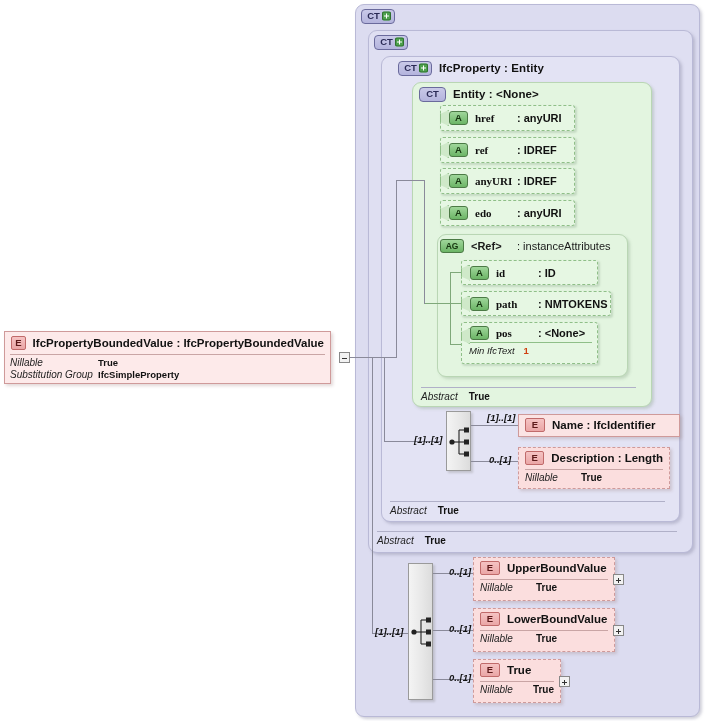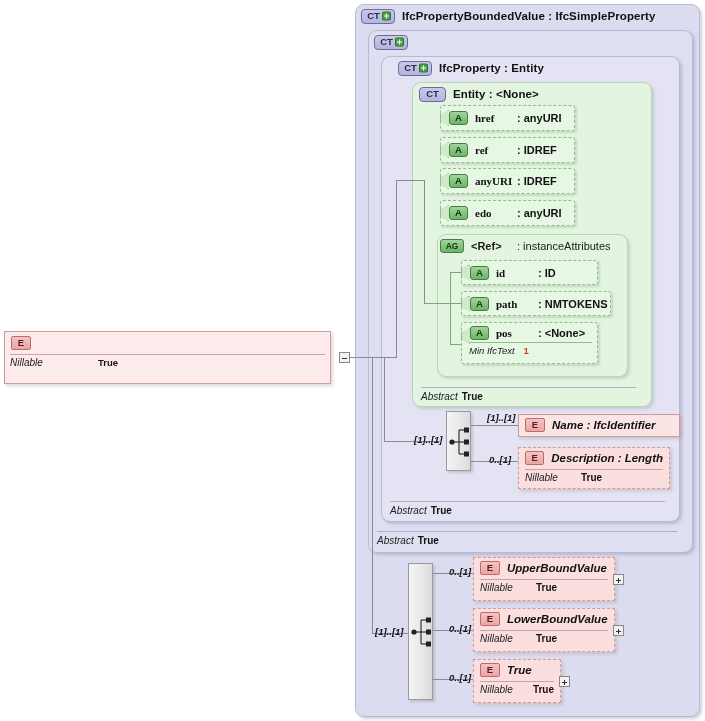"IfcPropertyBoundedValue :" span.ttl { html: <span>IfcPropertyBoundedValue : IfcSimpleProperty</span> -> none }
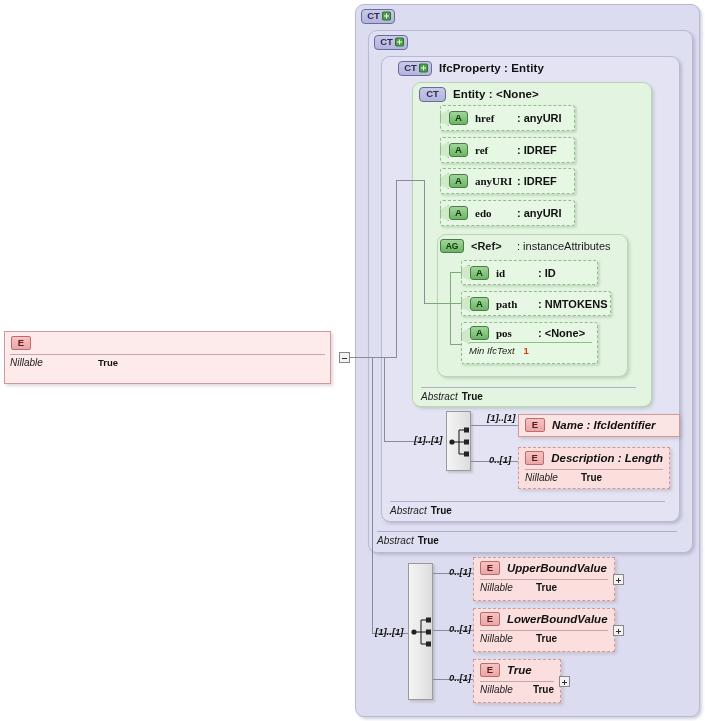"IfcPropertyBoundedValue :" span.ttl { html: none -> <span>IfcPropertyBoundedValue : IfcPropertyBoundedValue</span> }
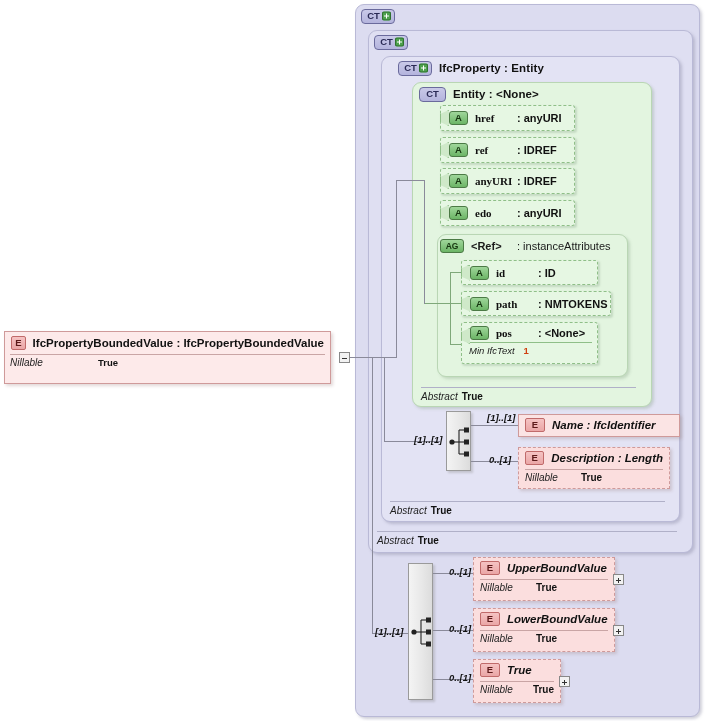"Substitution Group" div.row { html: none -> <div> <span>Substitution Group</span> <span>IfcSimpleProperty</span> </div> }
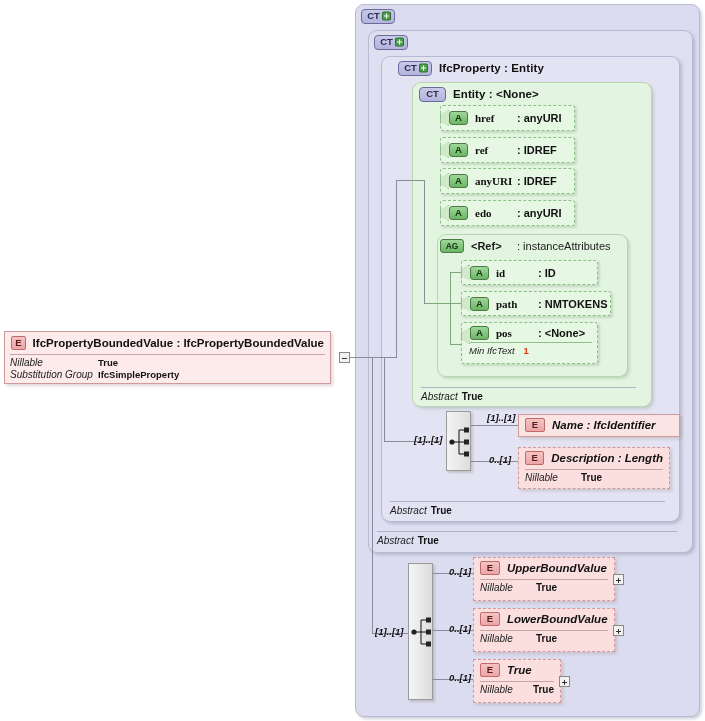"Abstract" .absfoot .k { margin-right: 4px -> 11px }
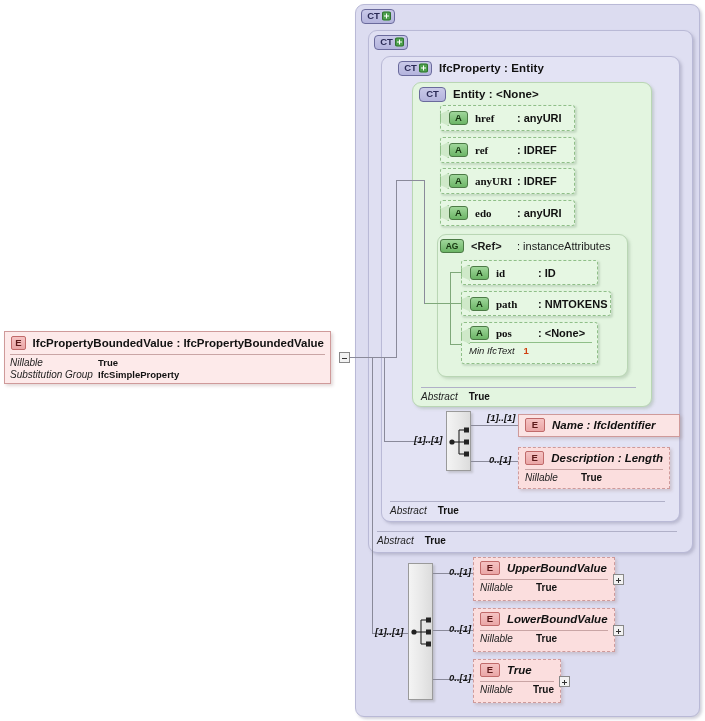"Name : IfcIdentifier" .ebox .ehdr .ttl { font-style: italic -> none }
